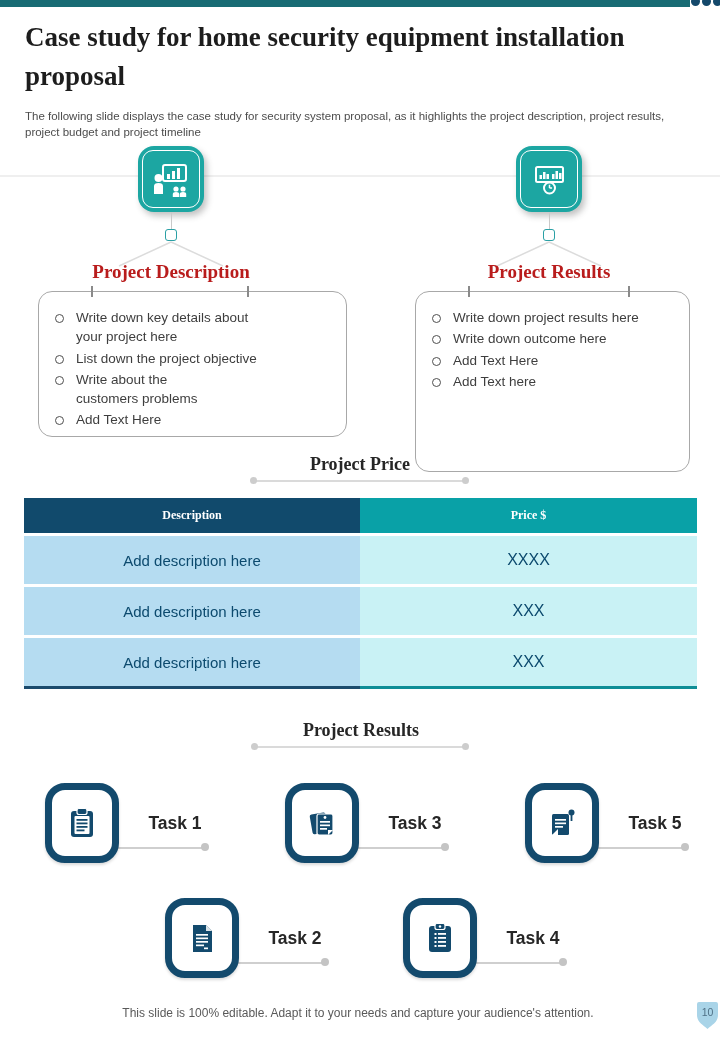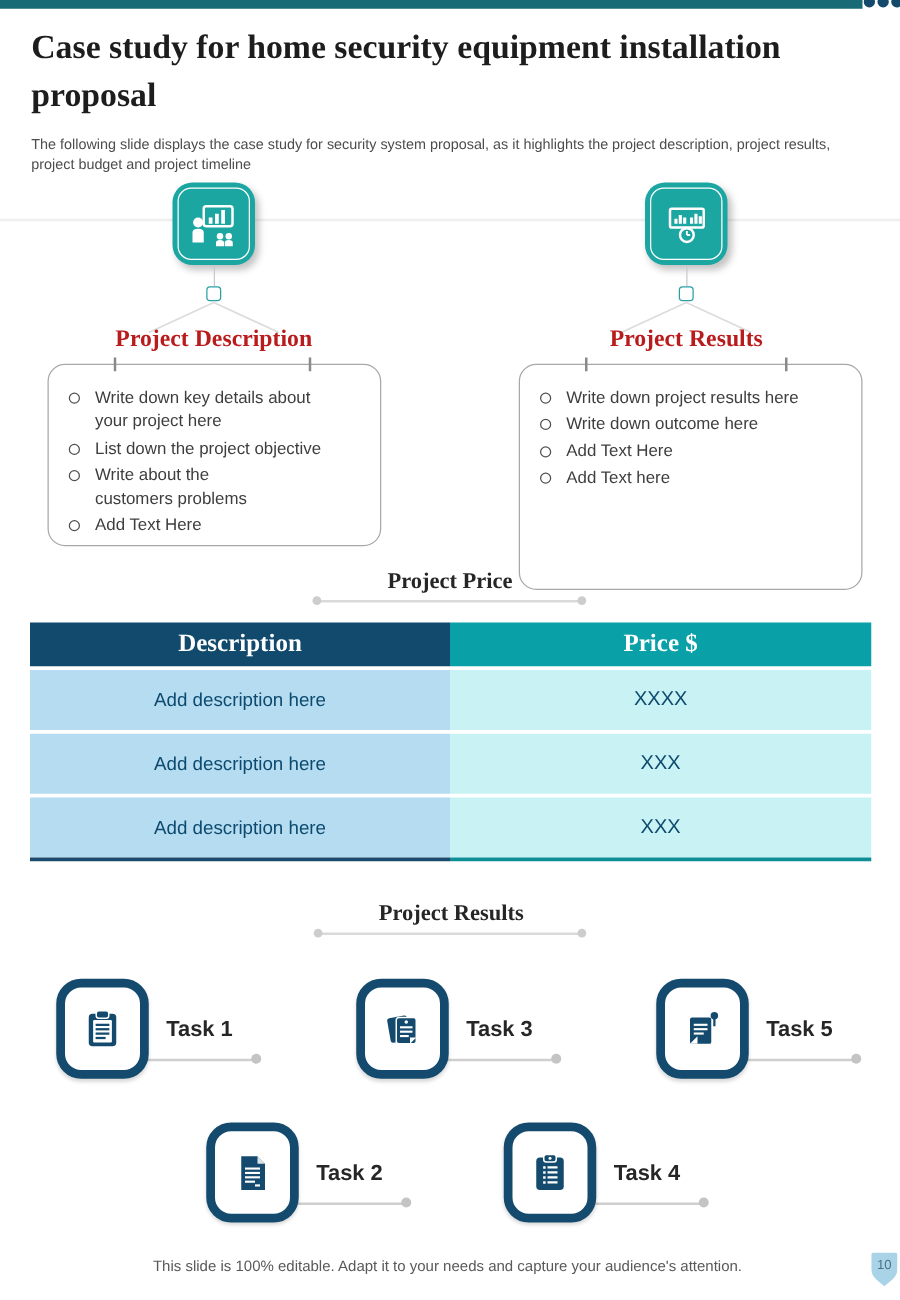"Write down key details about" div.abs { width: 267px -> 309px }
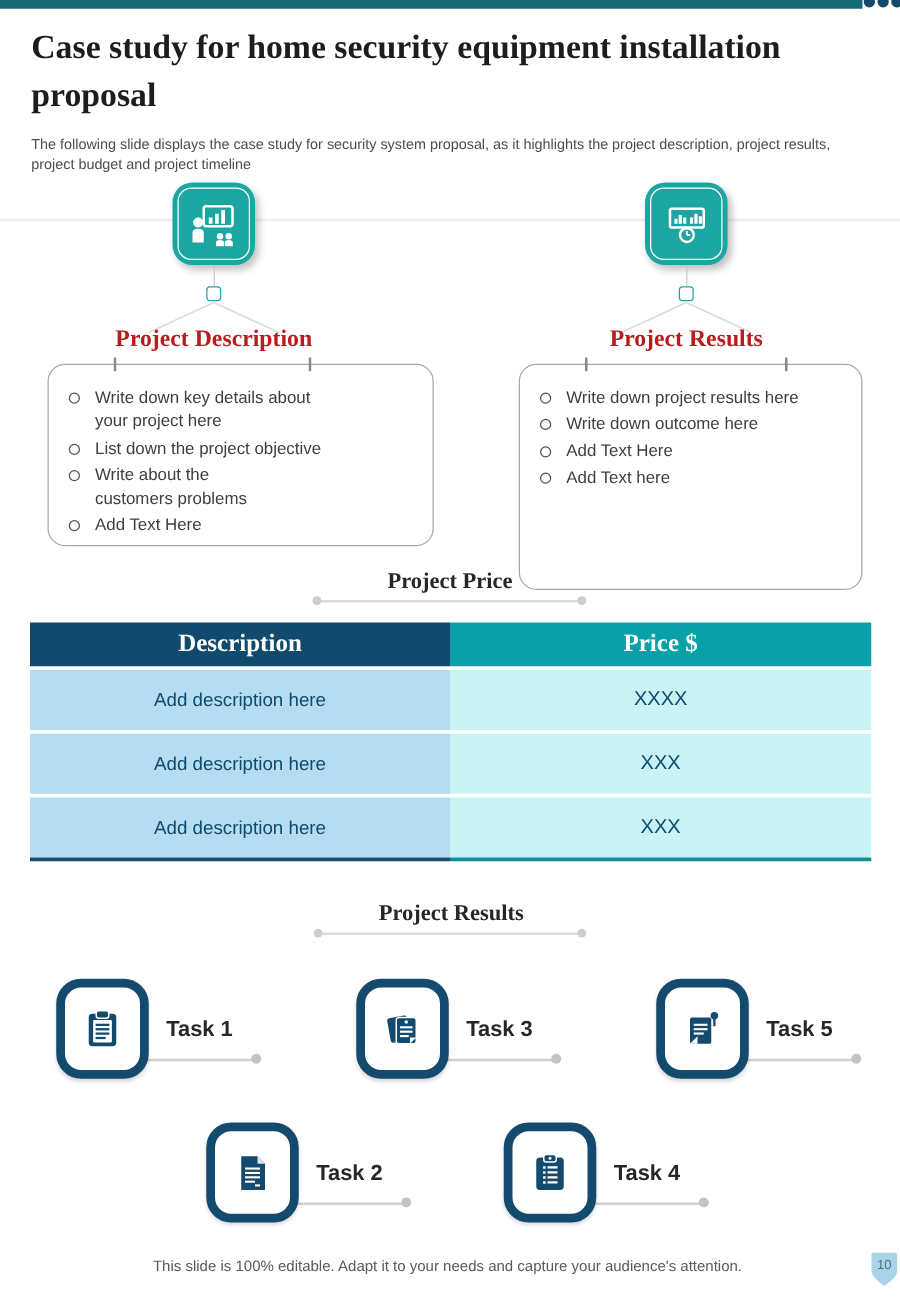"Description" .tbl-head { font-size: 20px -> 12px }
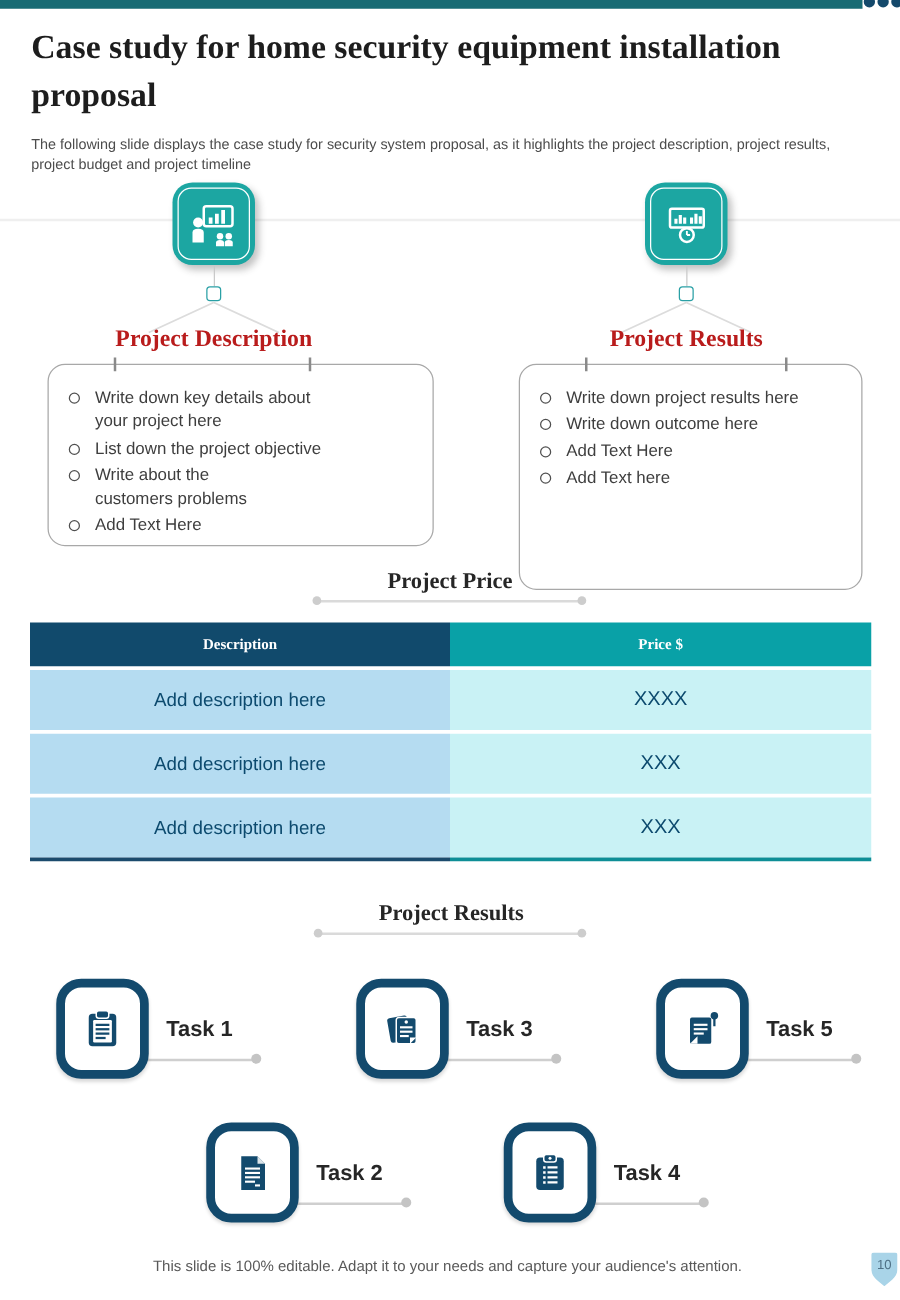"Task 1" .task { text-align: none -> center }
